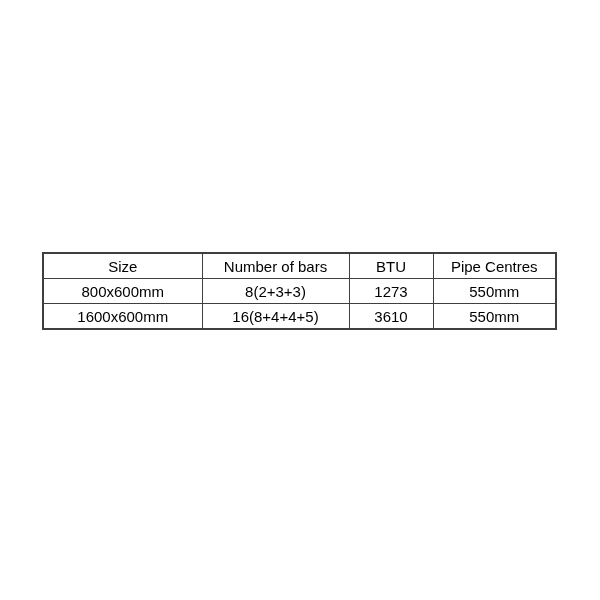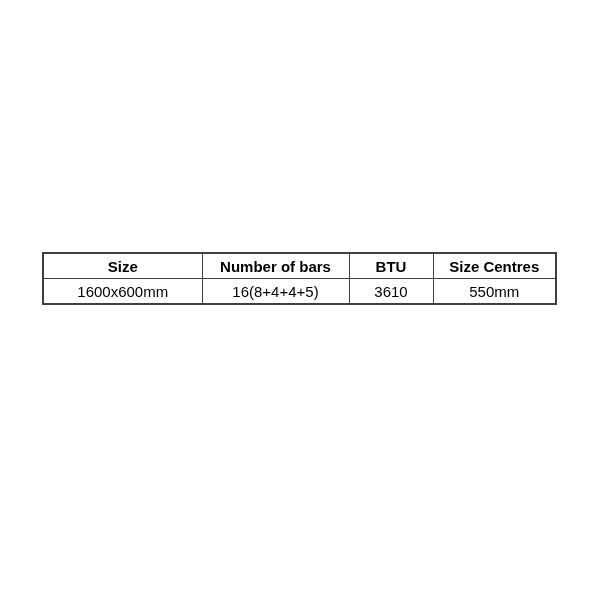"Size" table.spec-table th { font-weight: bold -> normal }
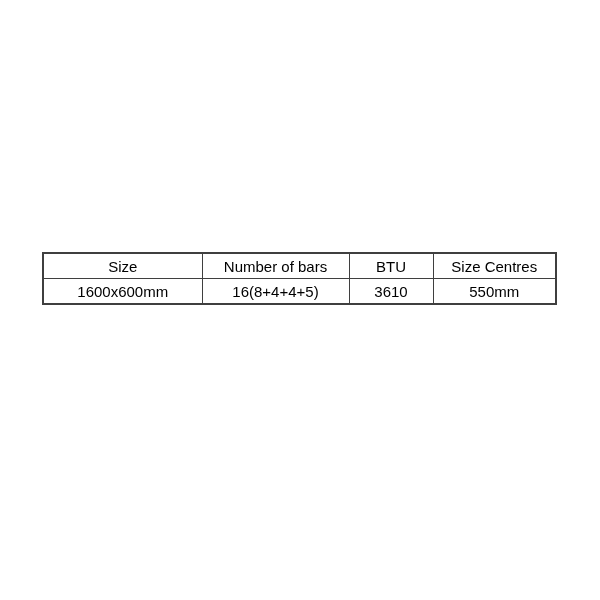"Size Centres" th { text: Size -> Pipe }
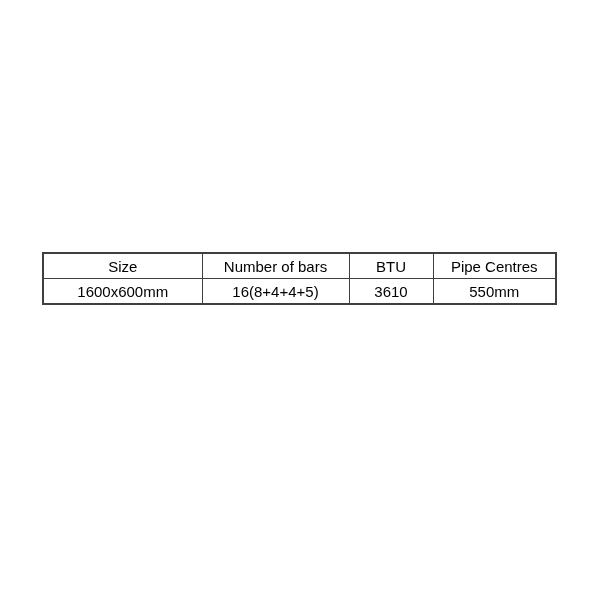"800x600mm" tr { html: none -> <tr> <td>800x600mm</td> <td>8(2+3+3)</td> <td>1273</td> <td>550mm</td> </tr> }
